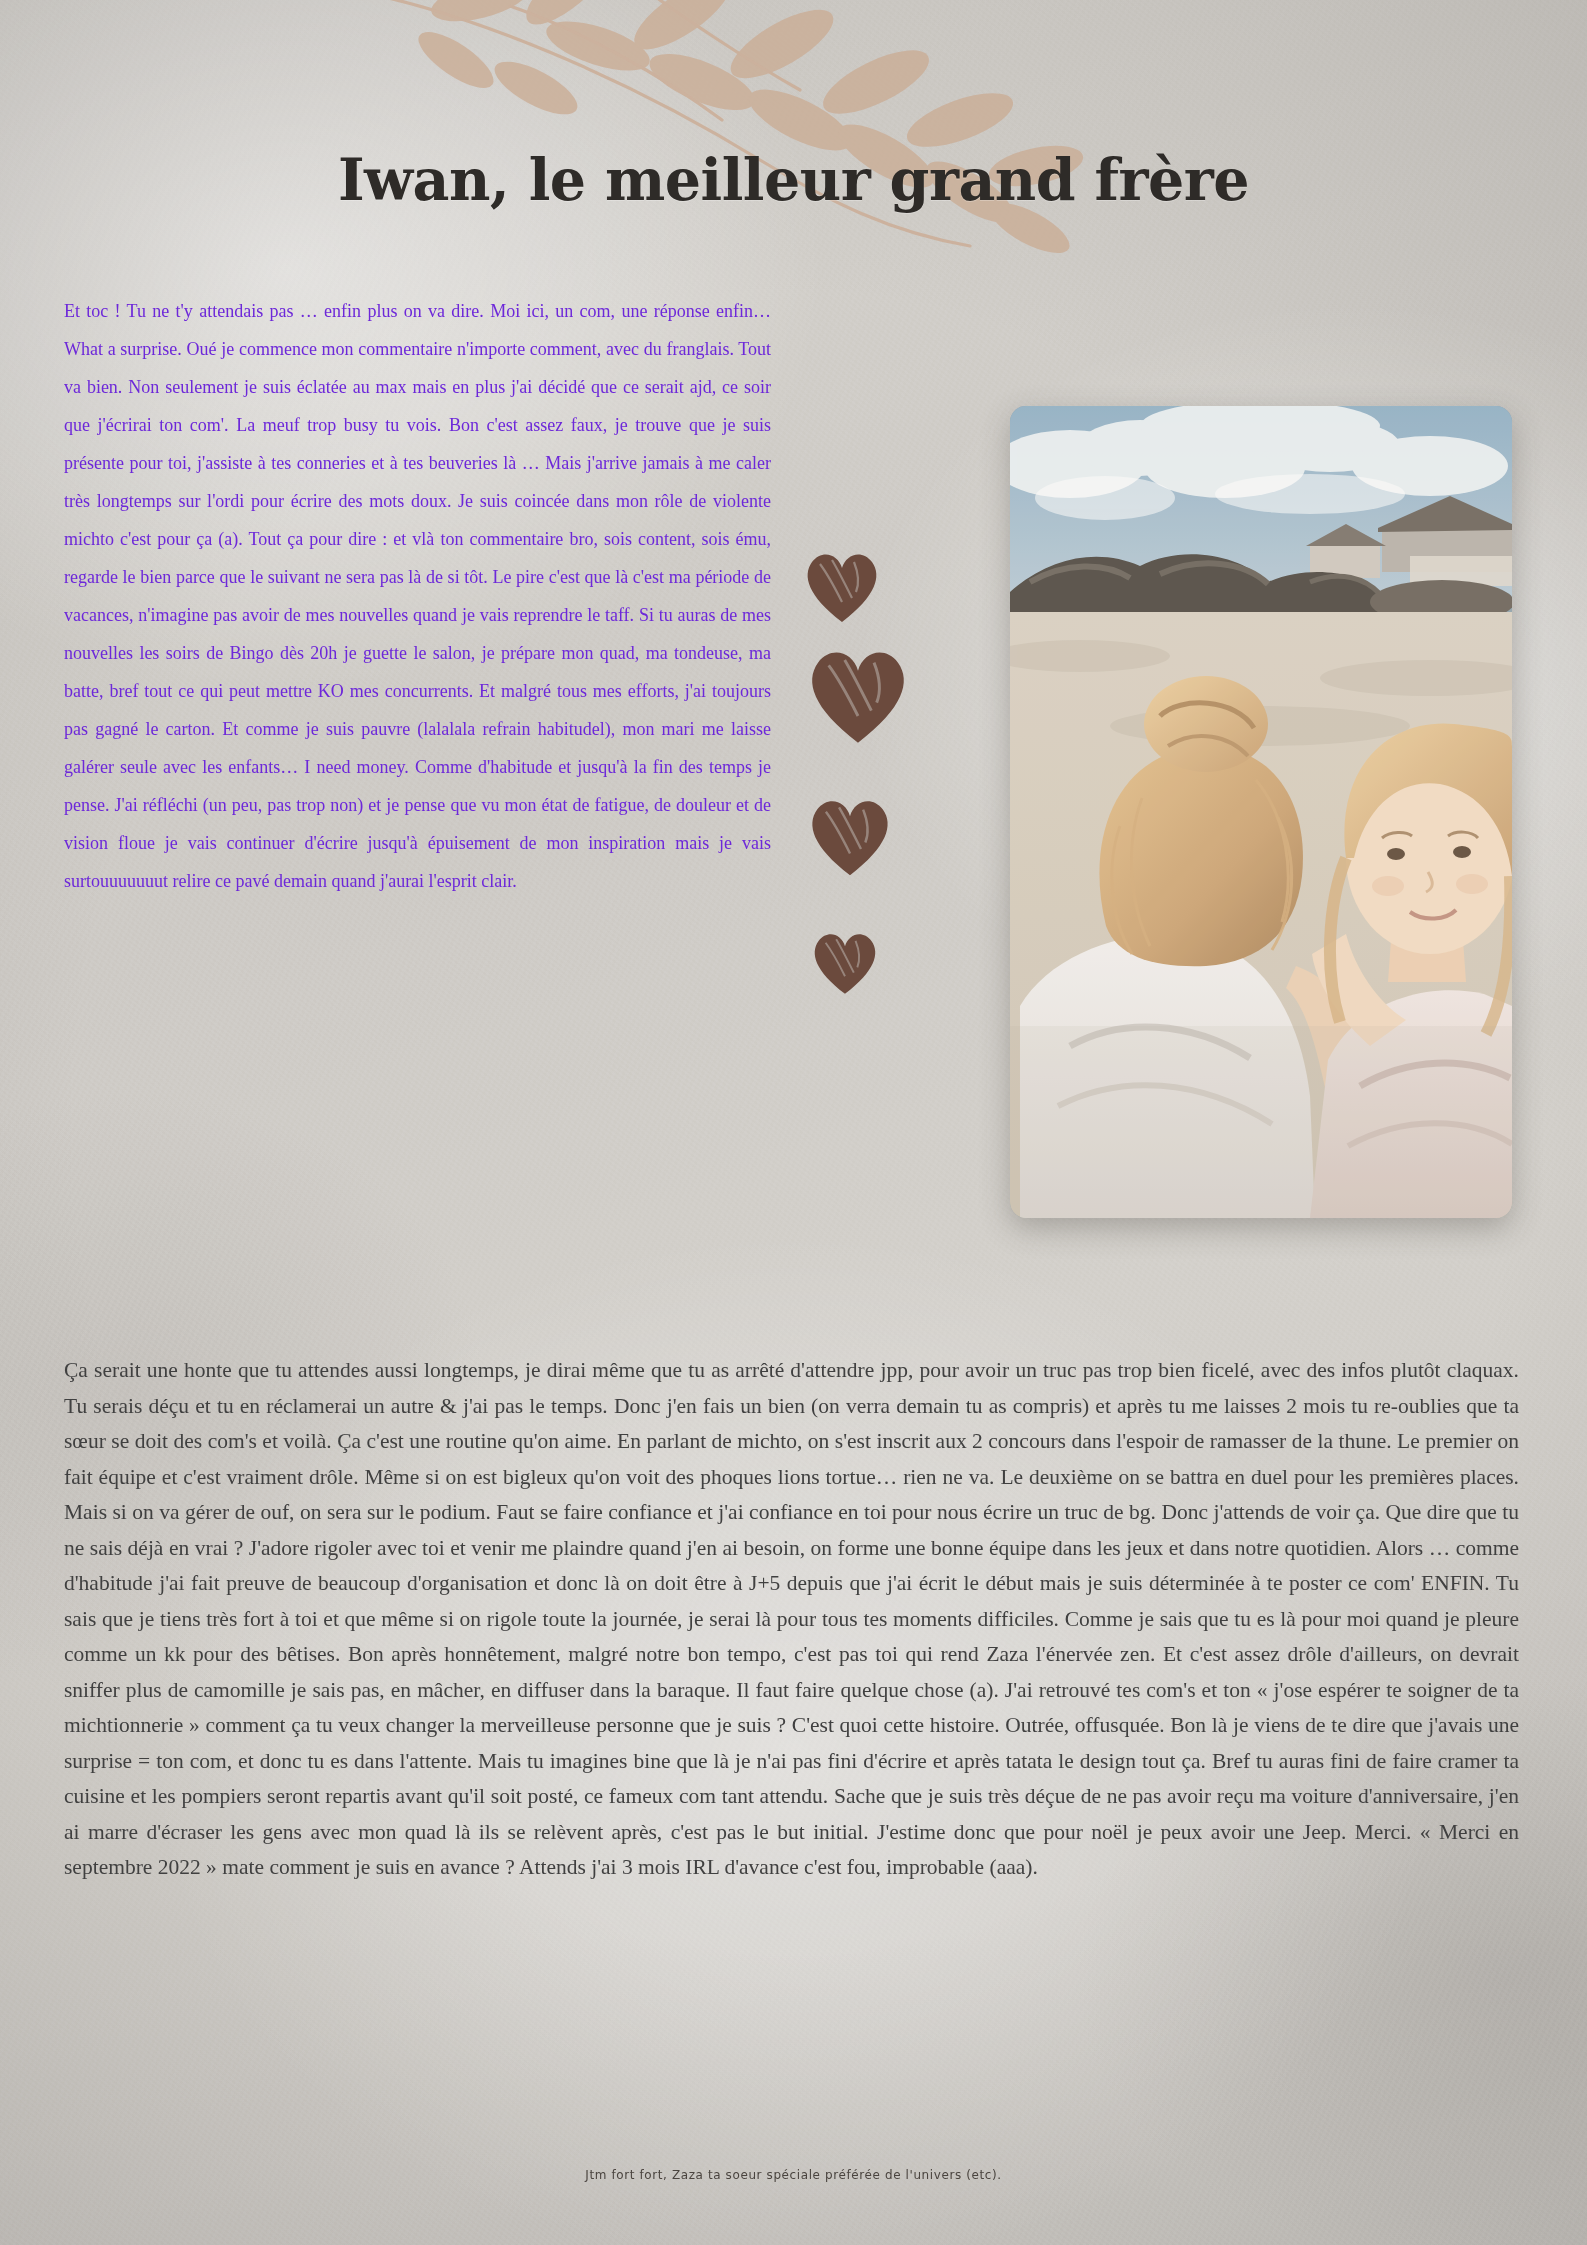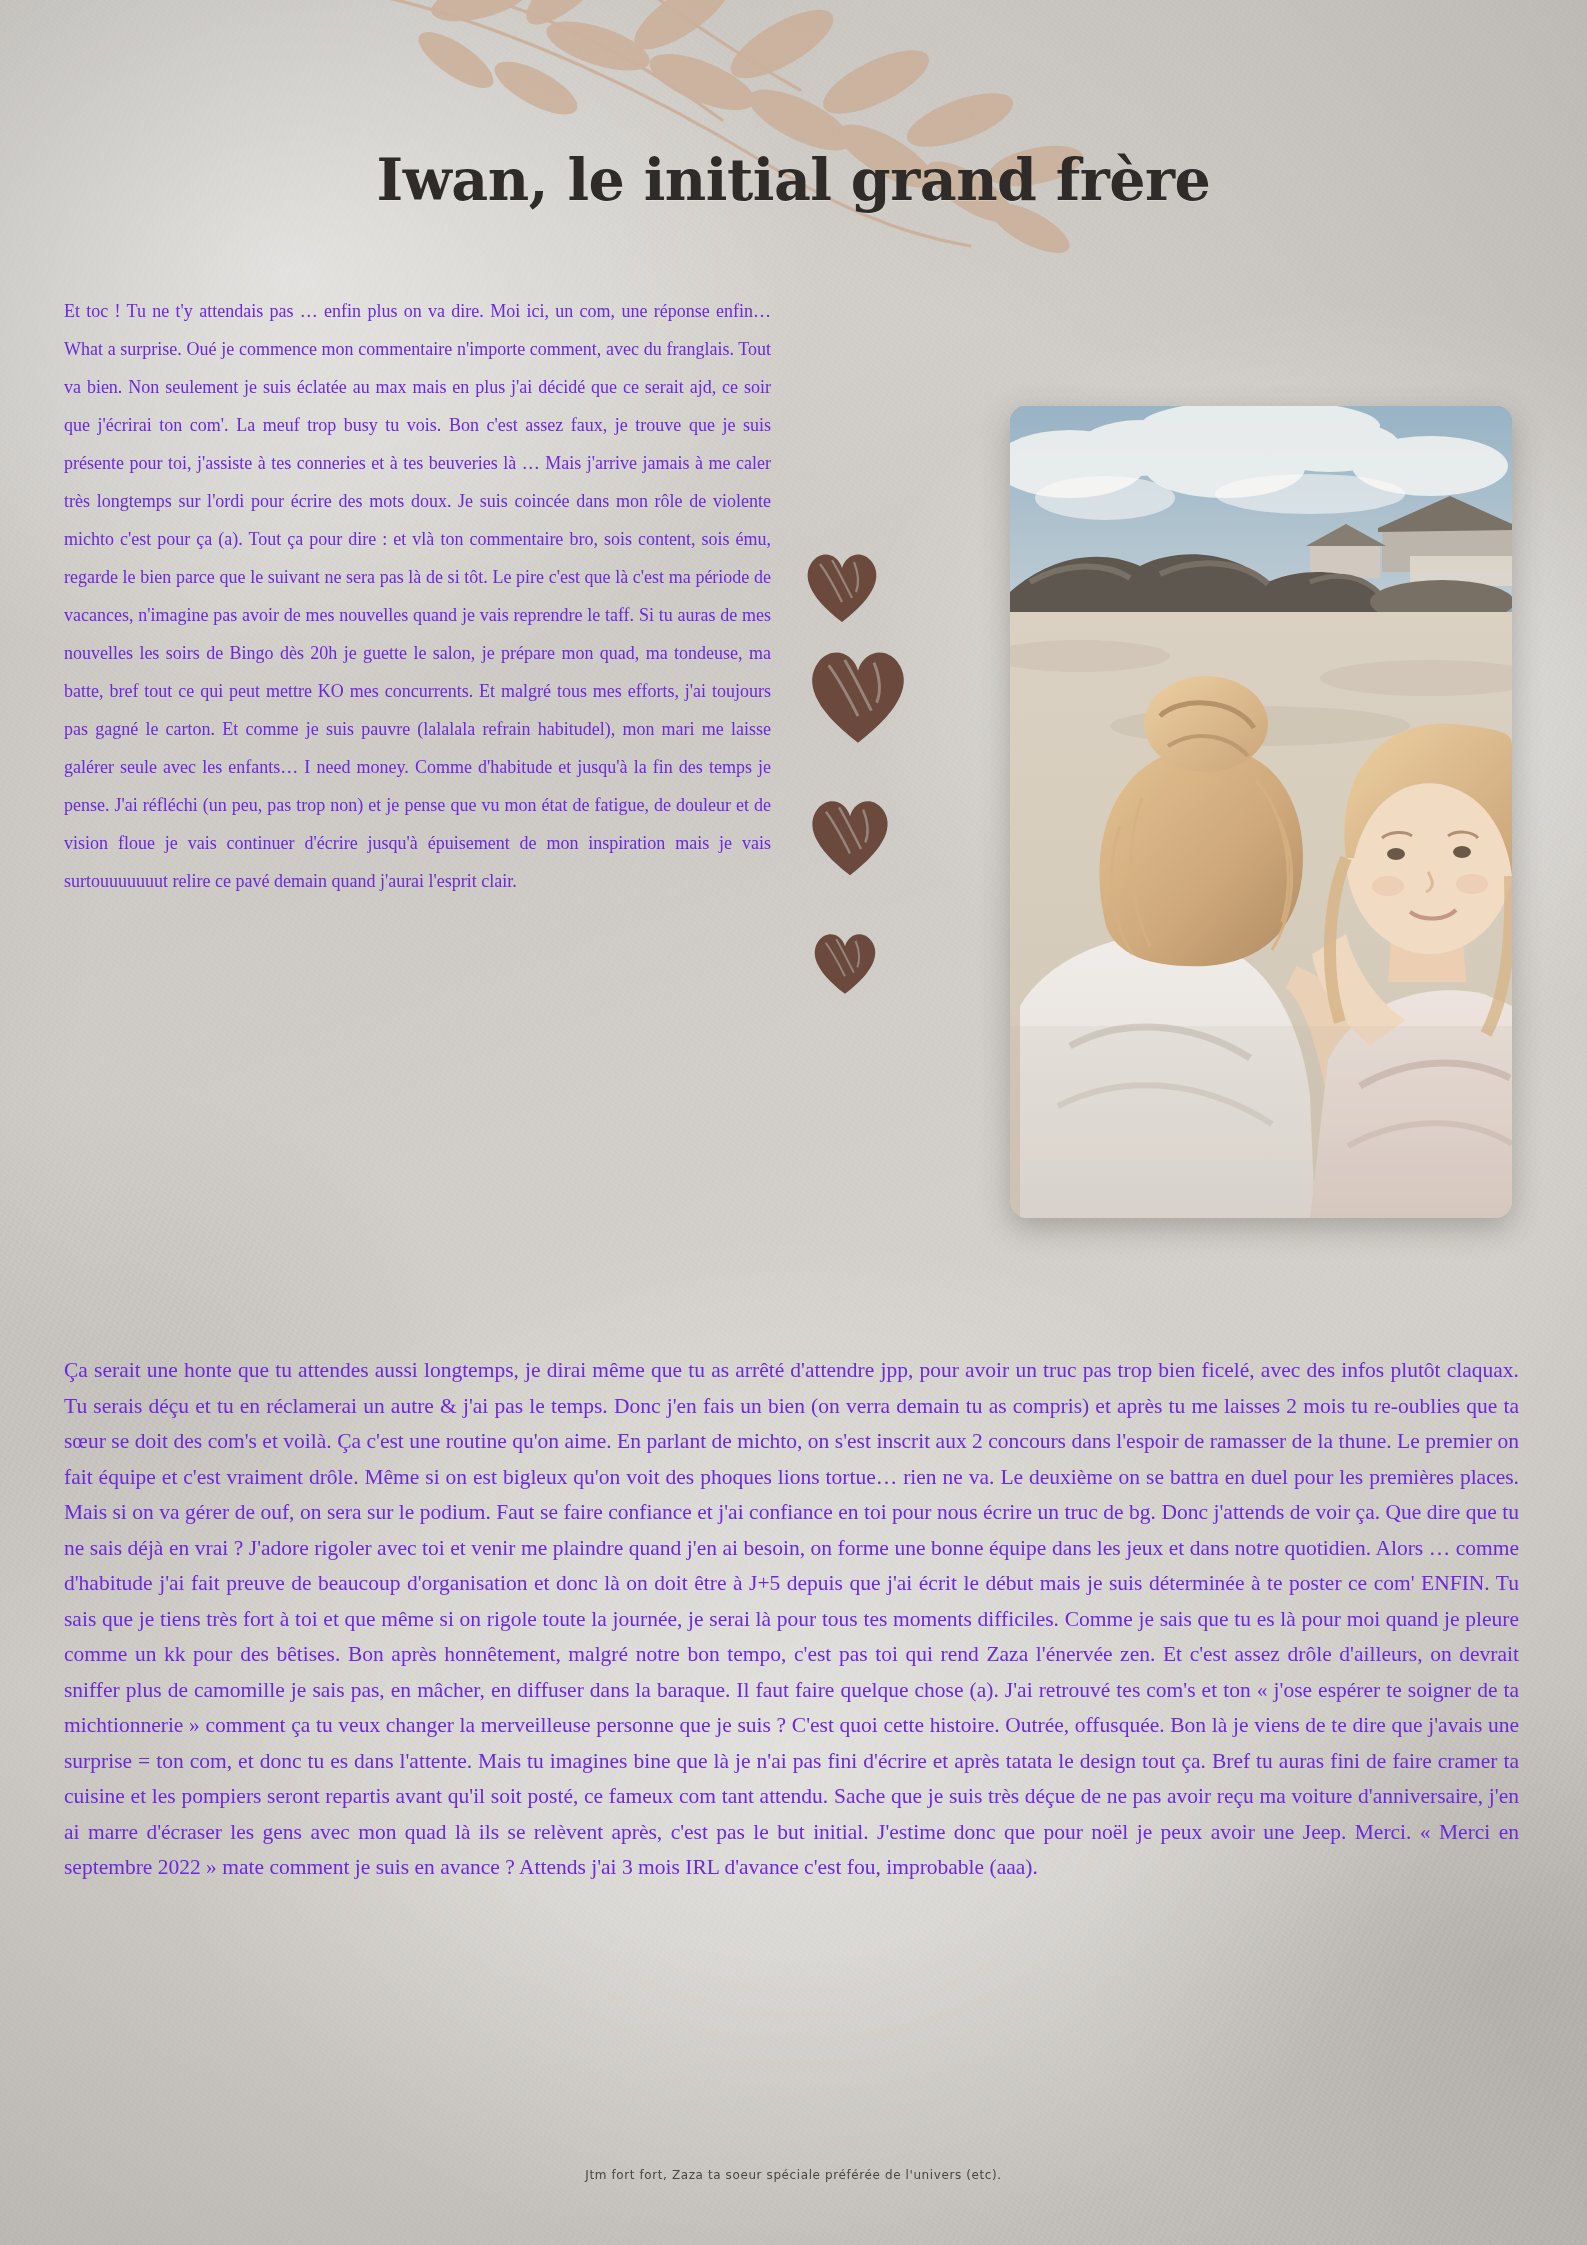"Iwan, le initial grand frère" h1.title { text: initial -> meilleur }
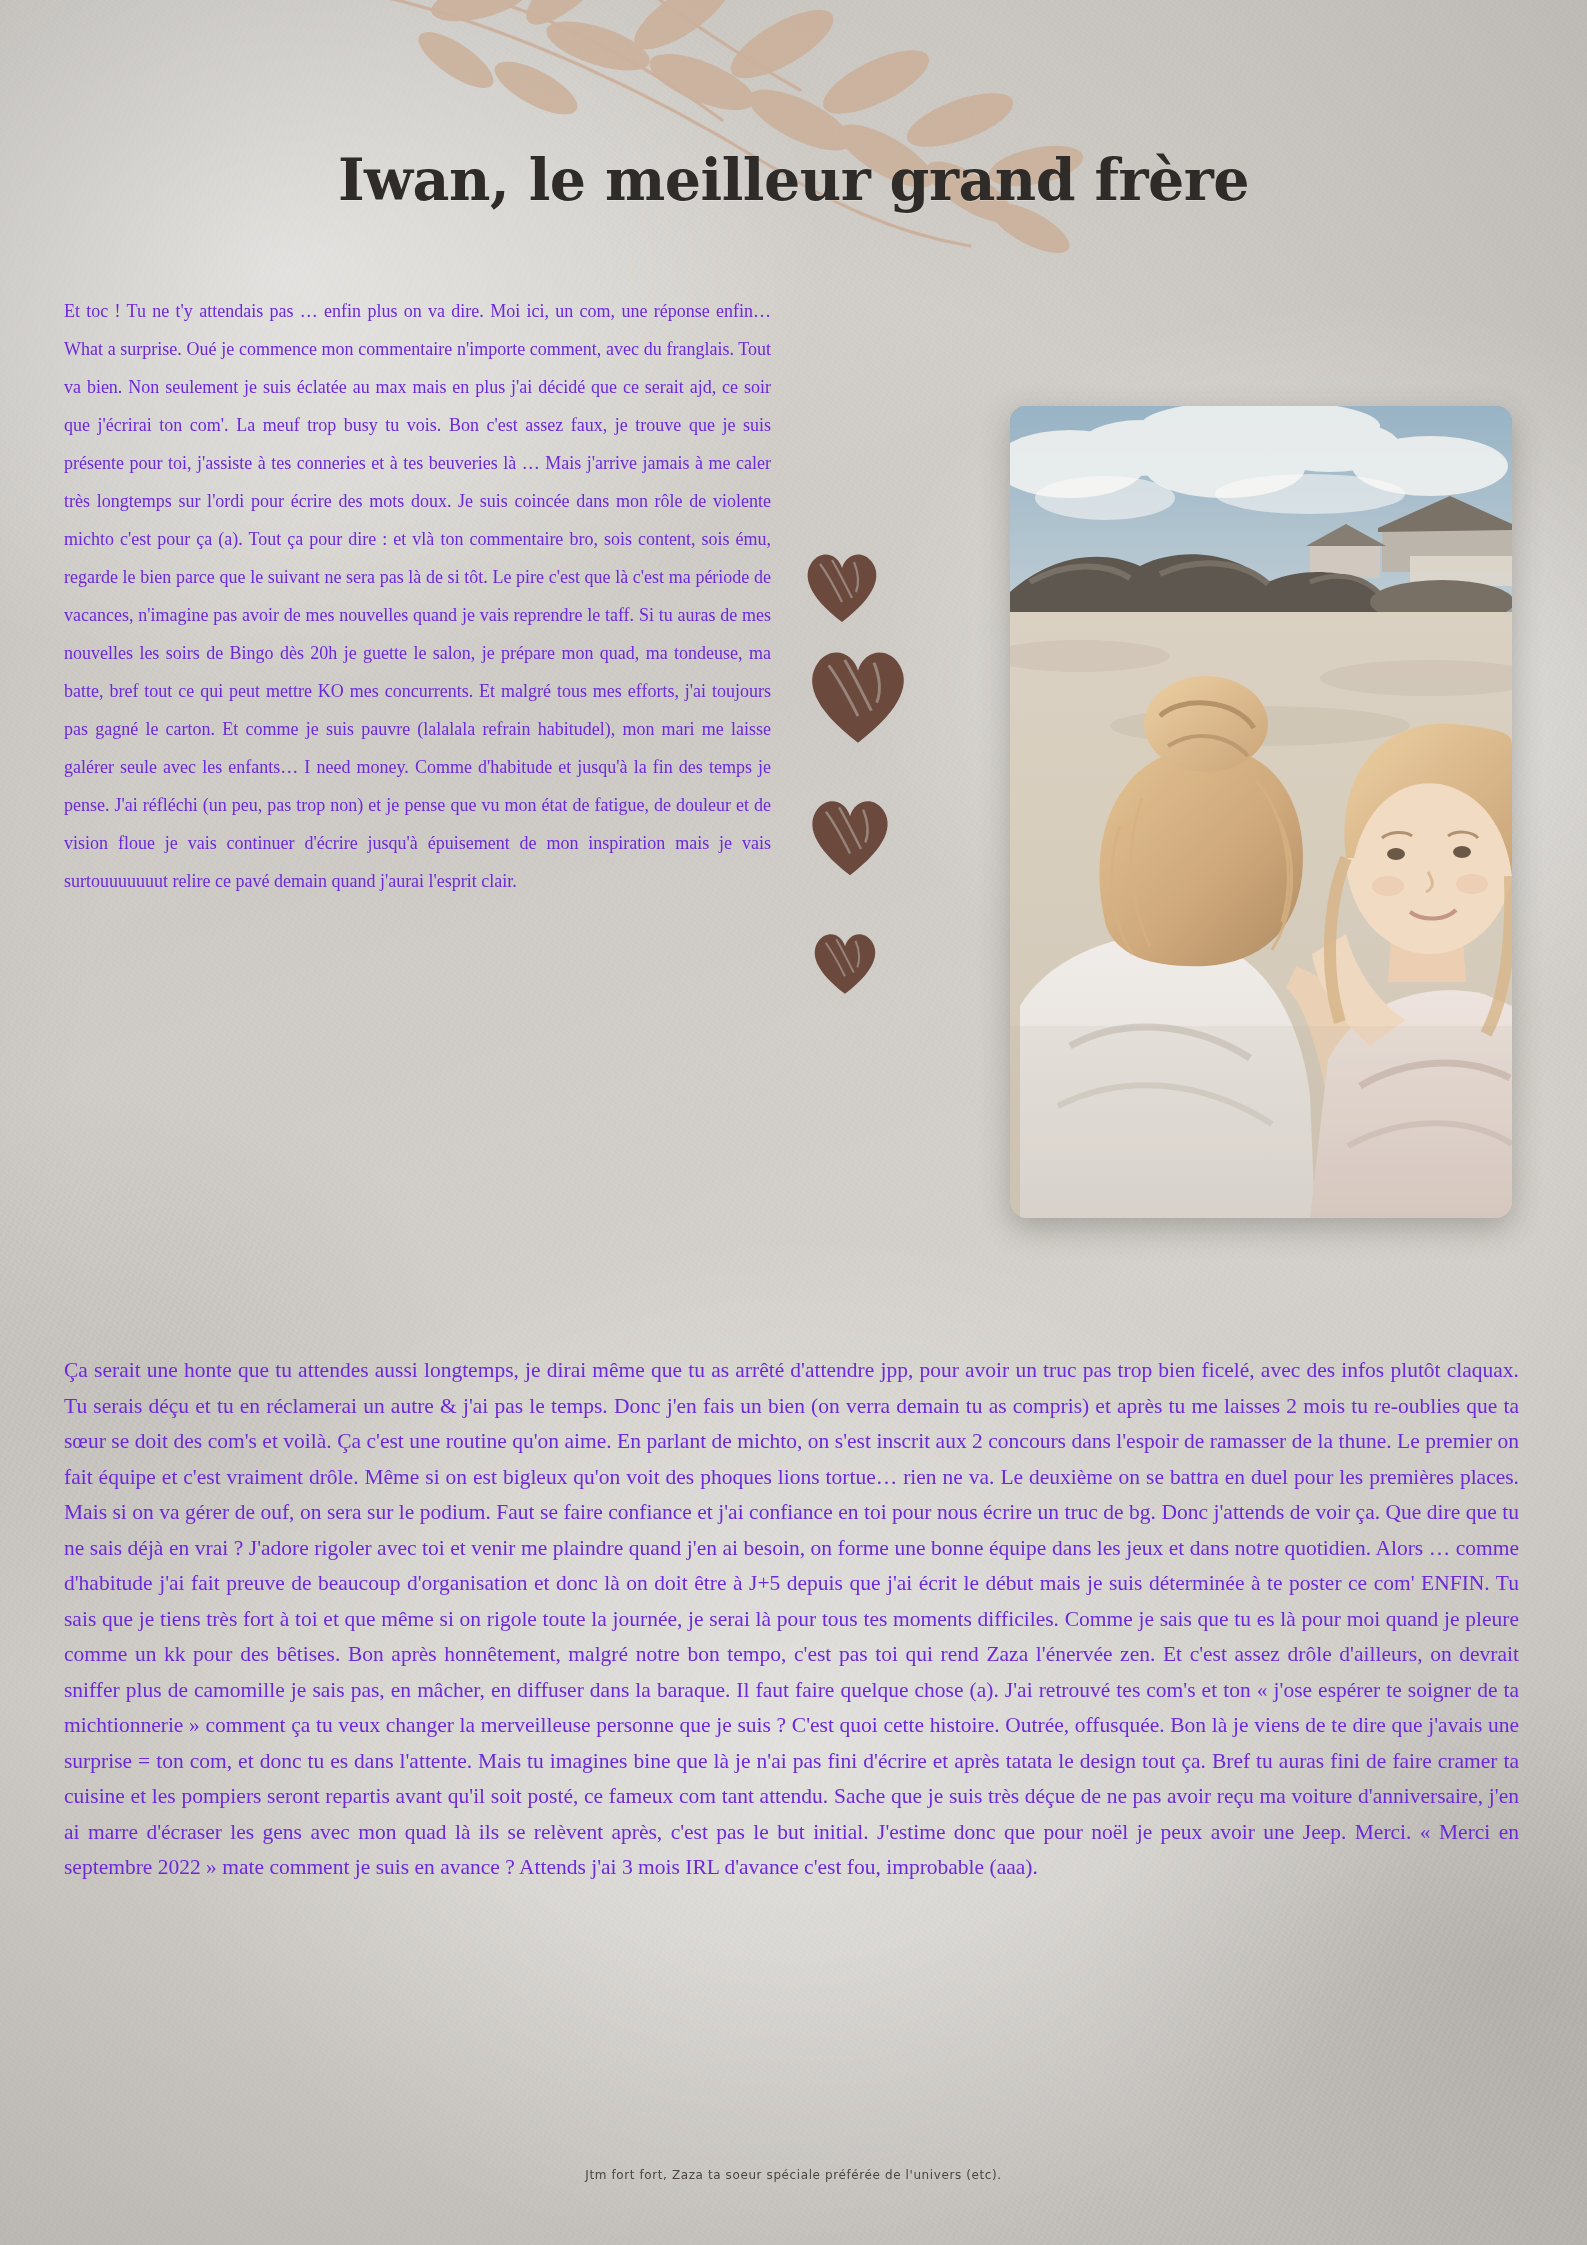"Ça serait une honte que" .lower { color: #6d28d9 -> #404040 }
